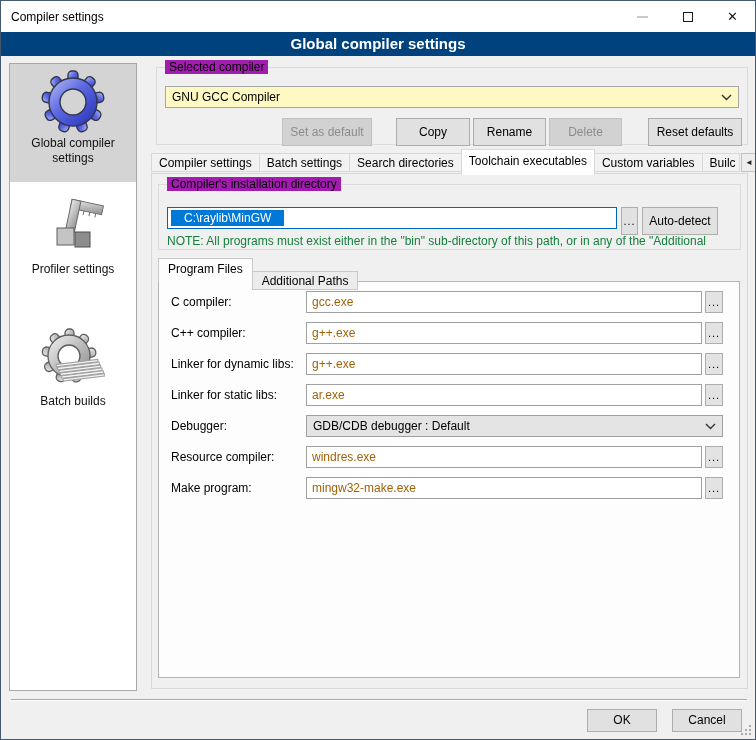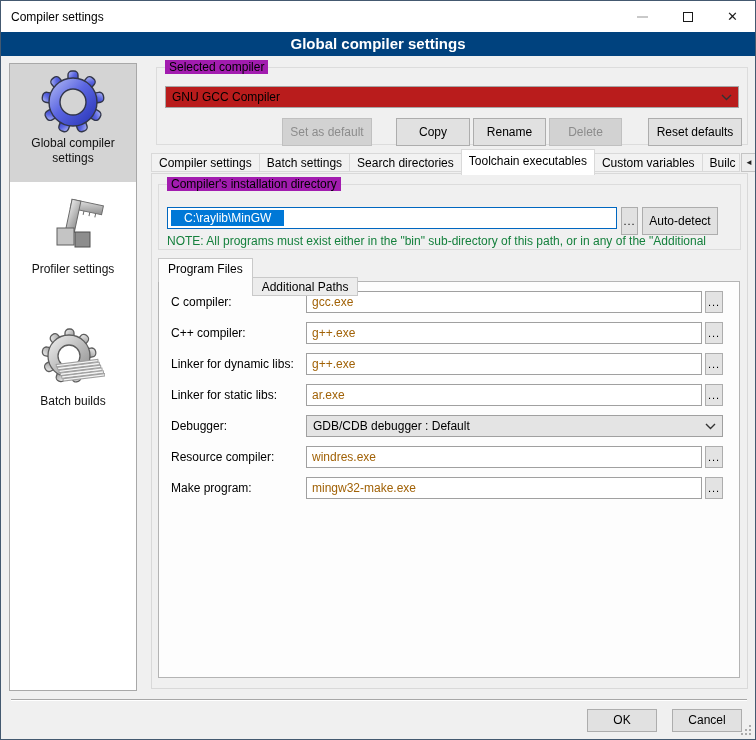"GNU GCC Compiler" .combo { background: #b91c1c -> #fef9c3 }
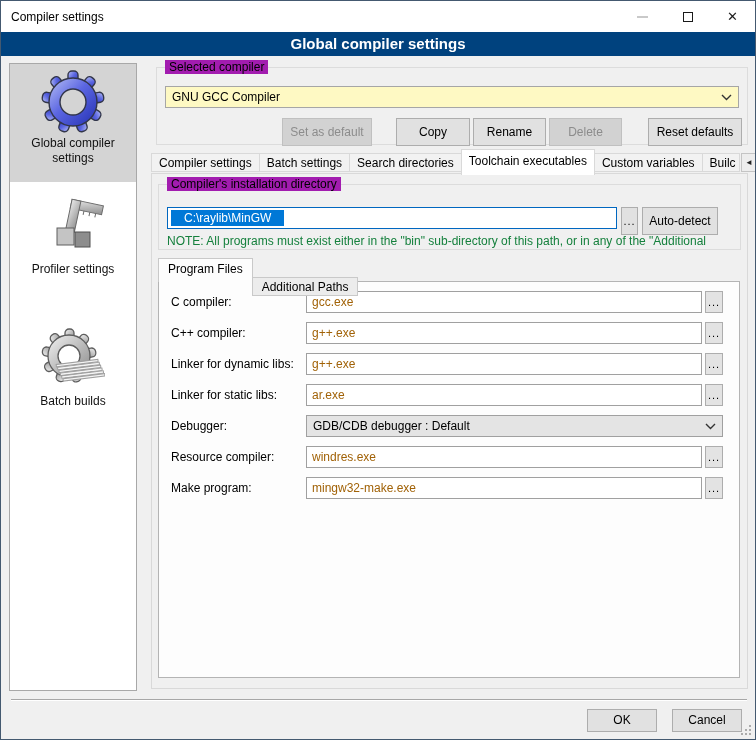"Additional Paths" .subtab { margin-top: 19px -> 13px }
